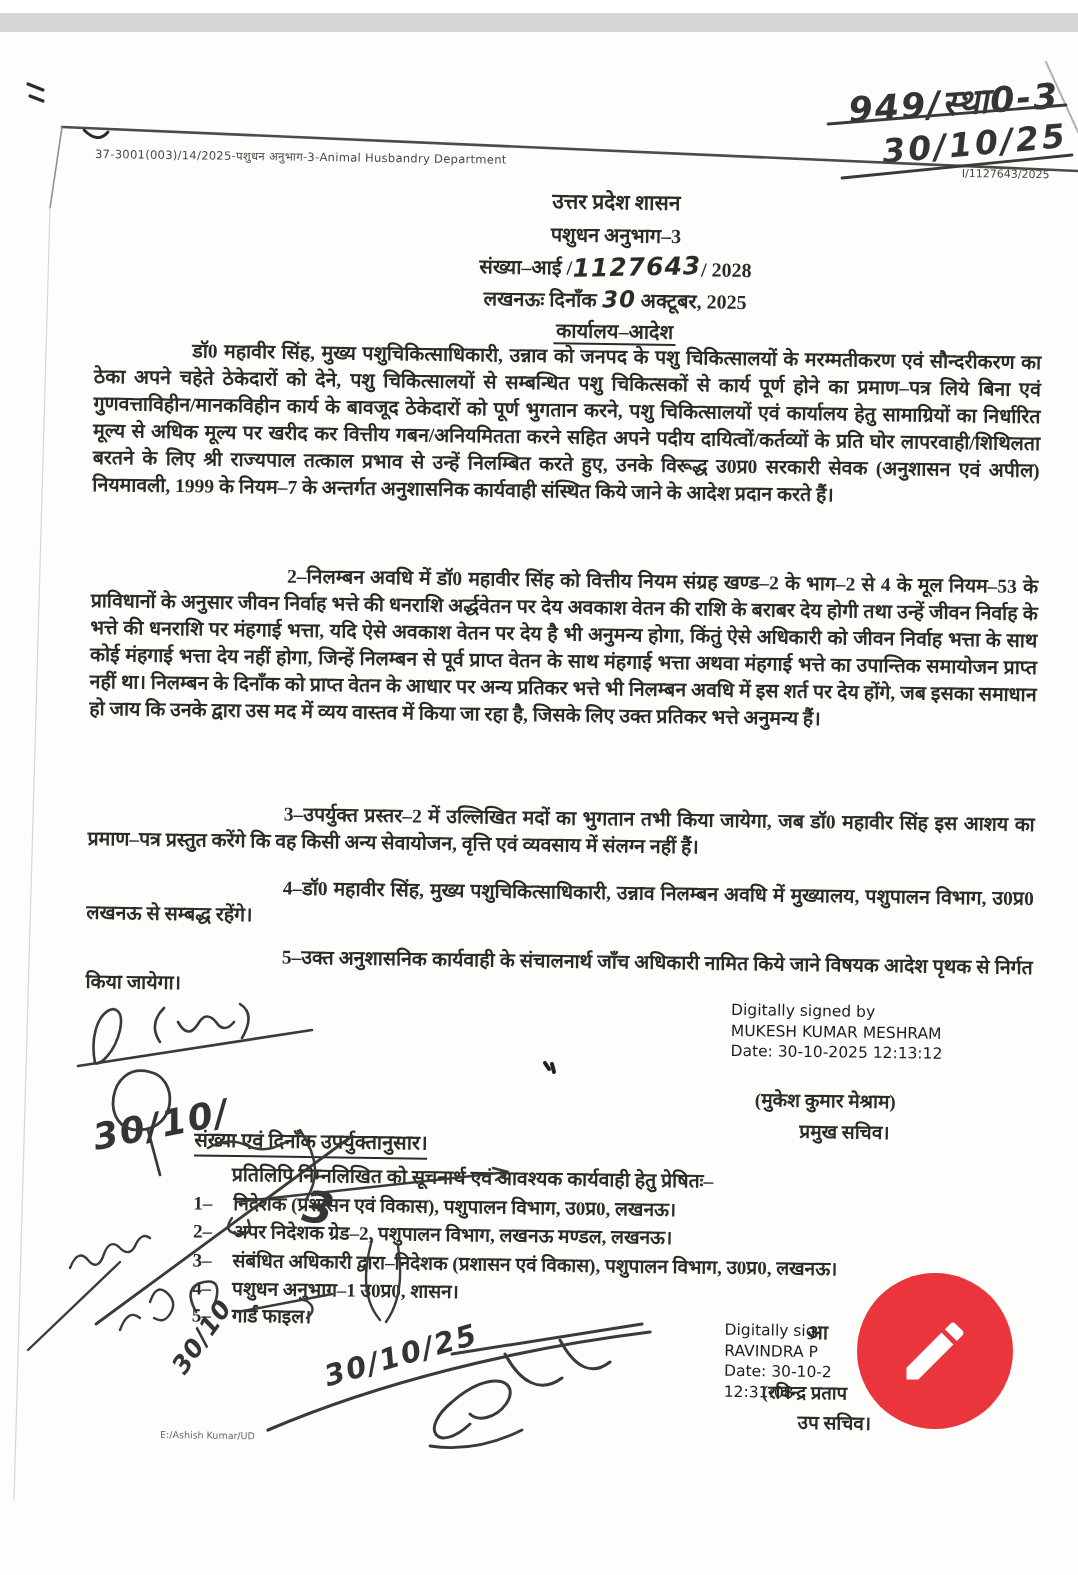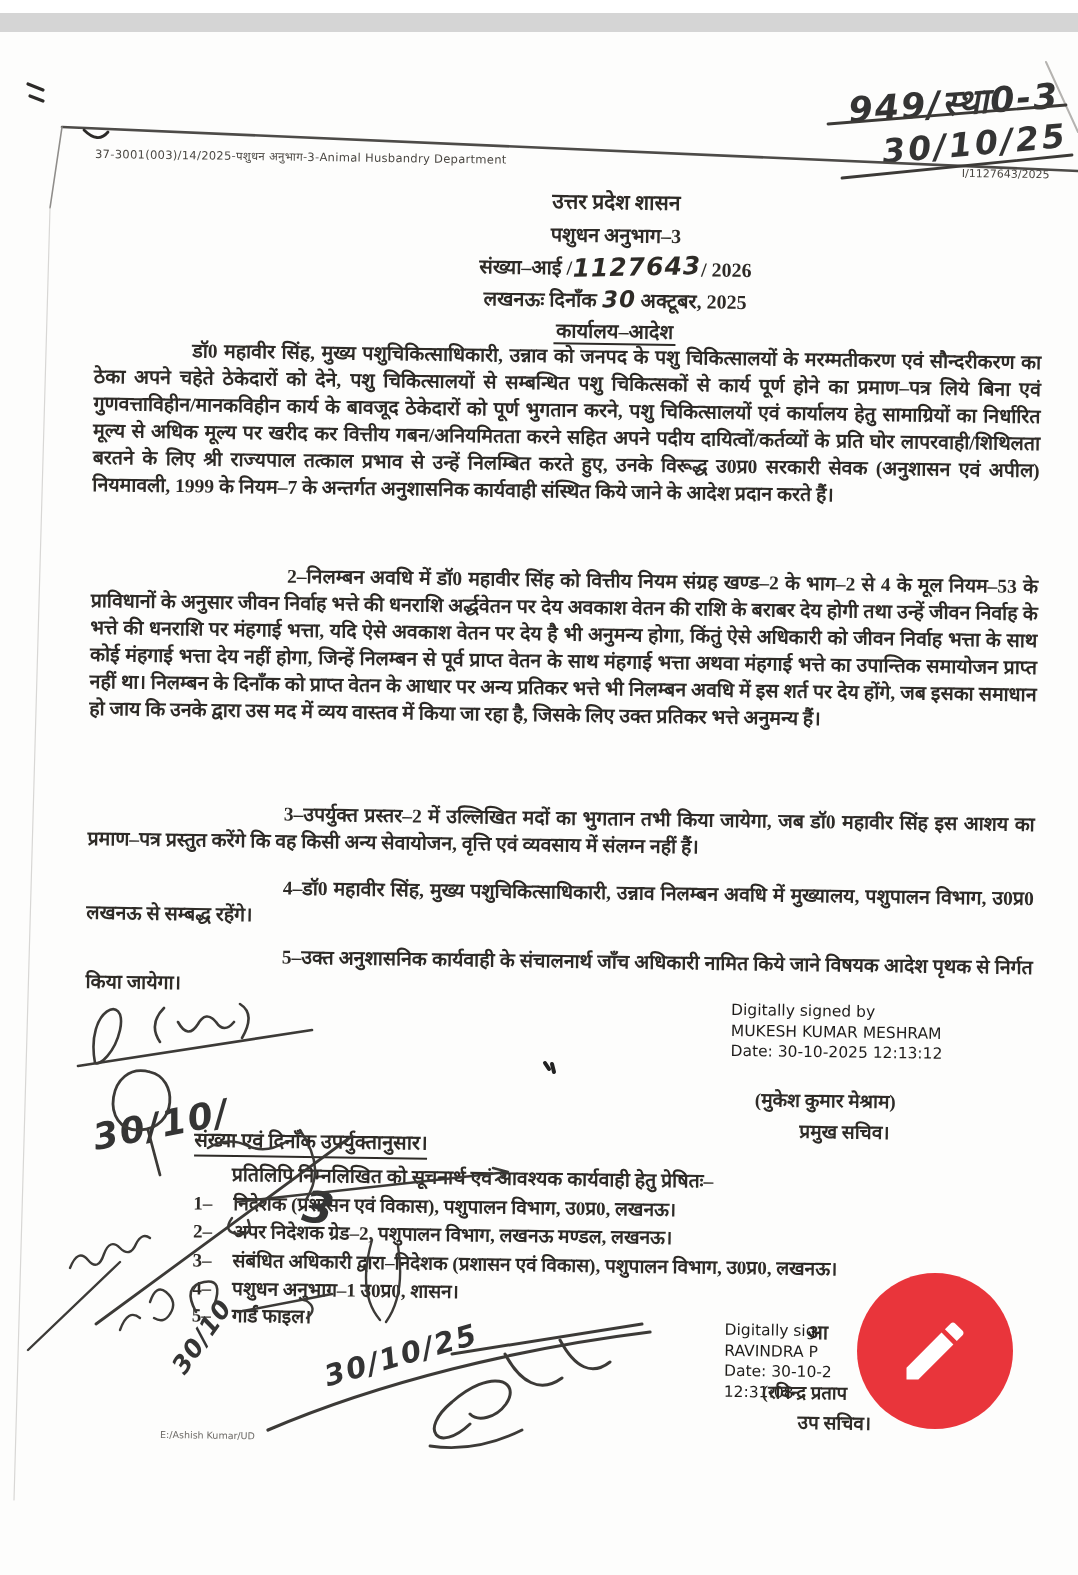"/ 2026" span { text: 2026 -> 2028 }
